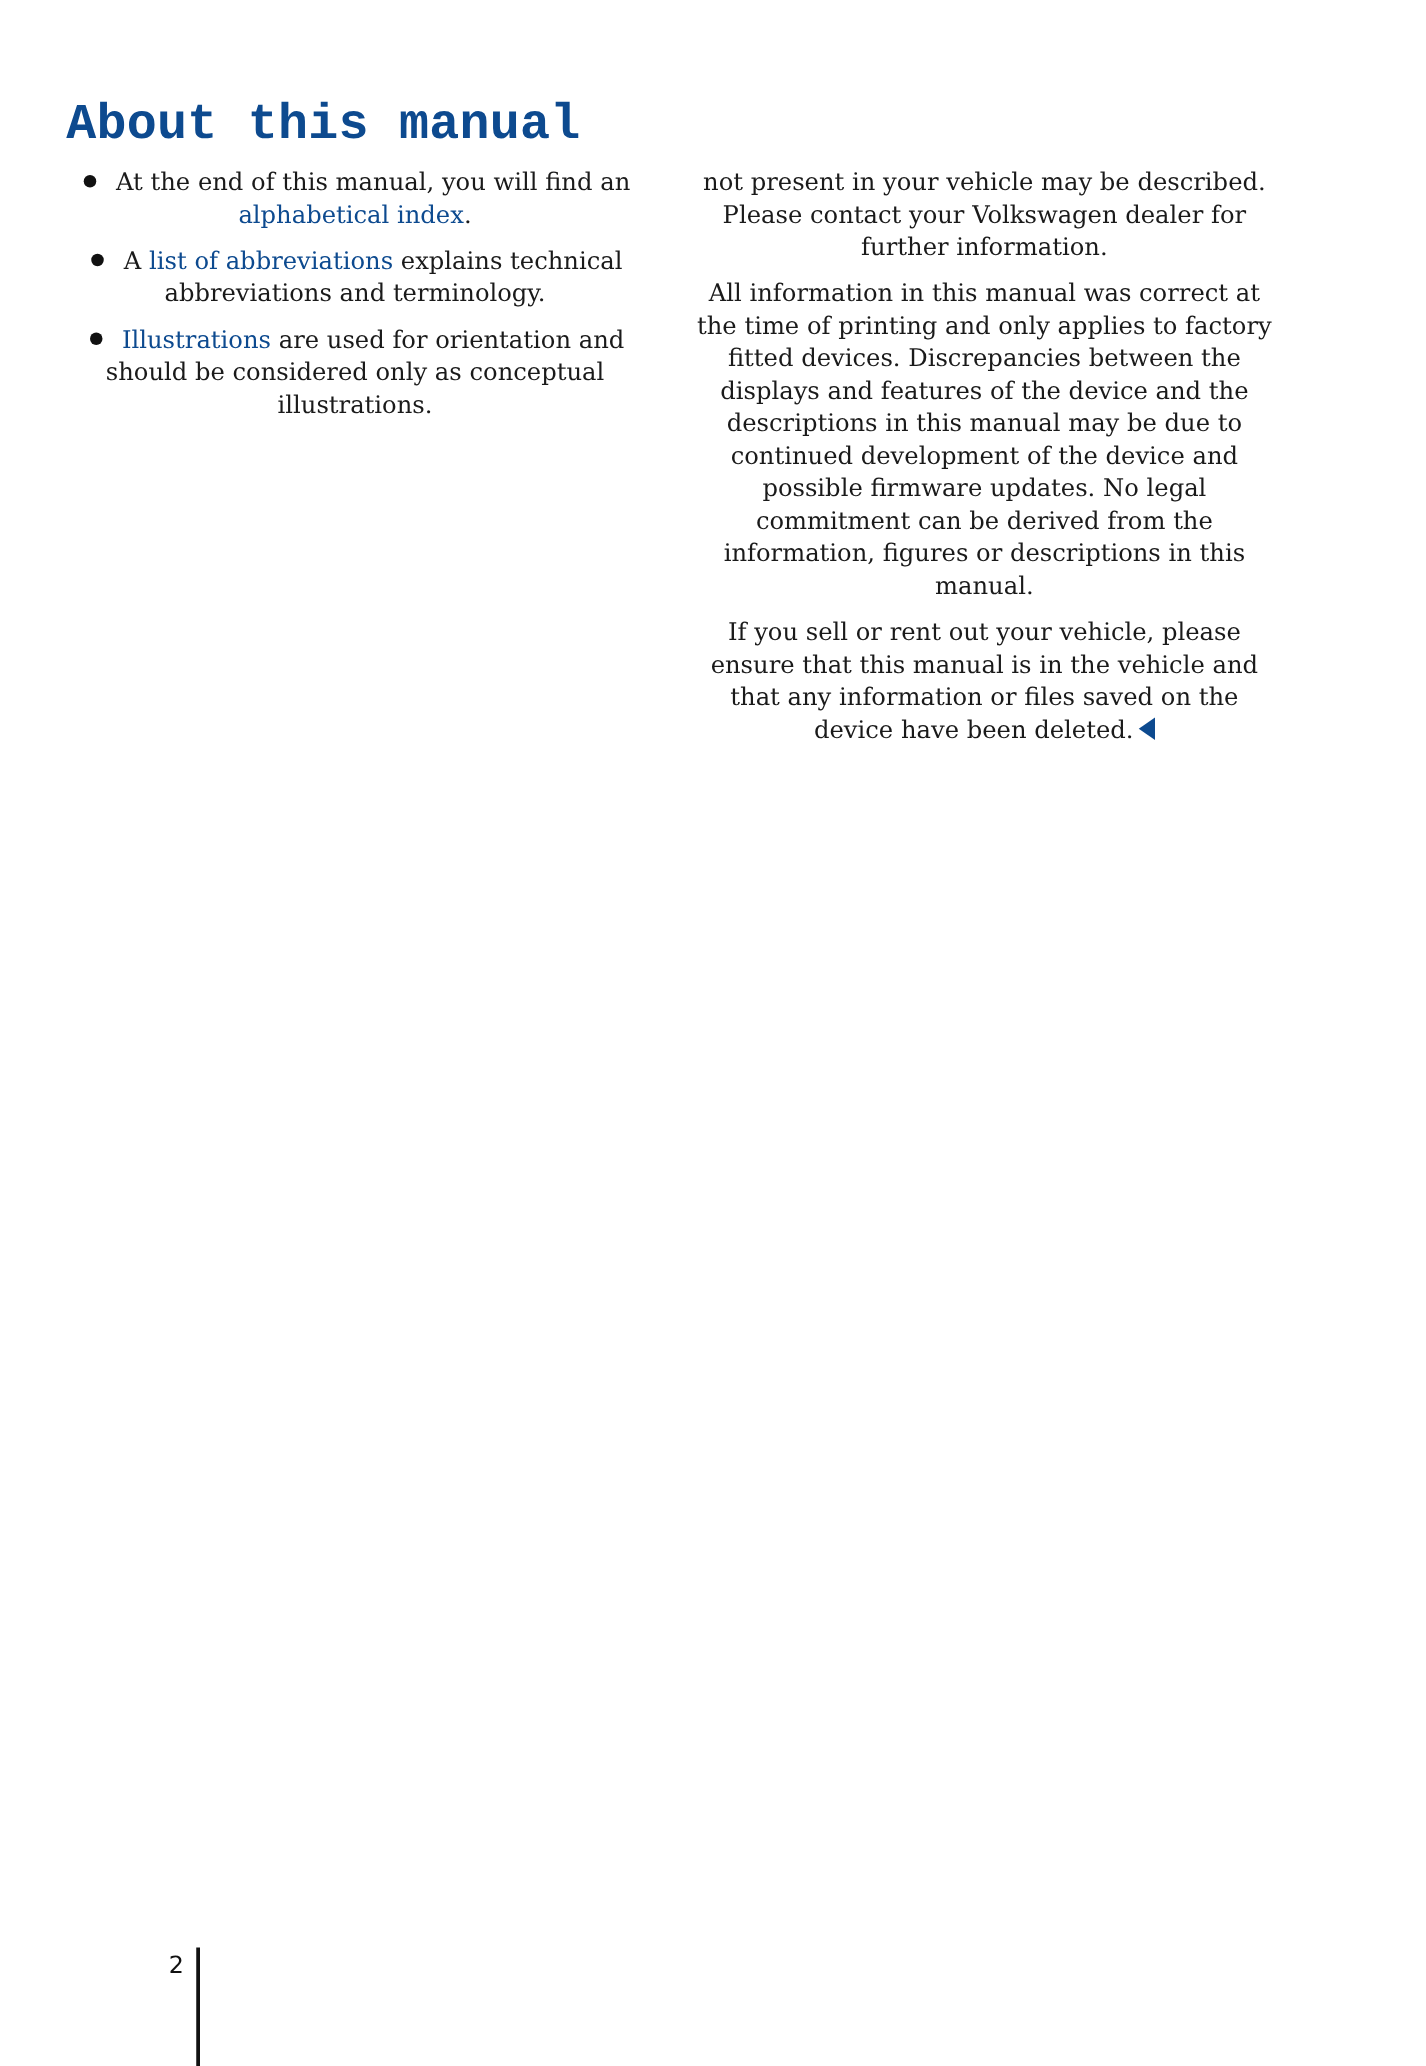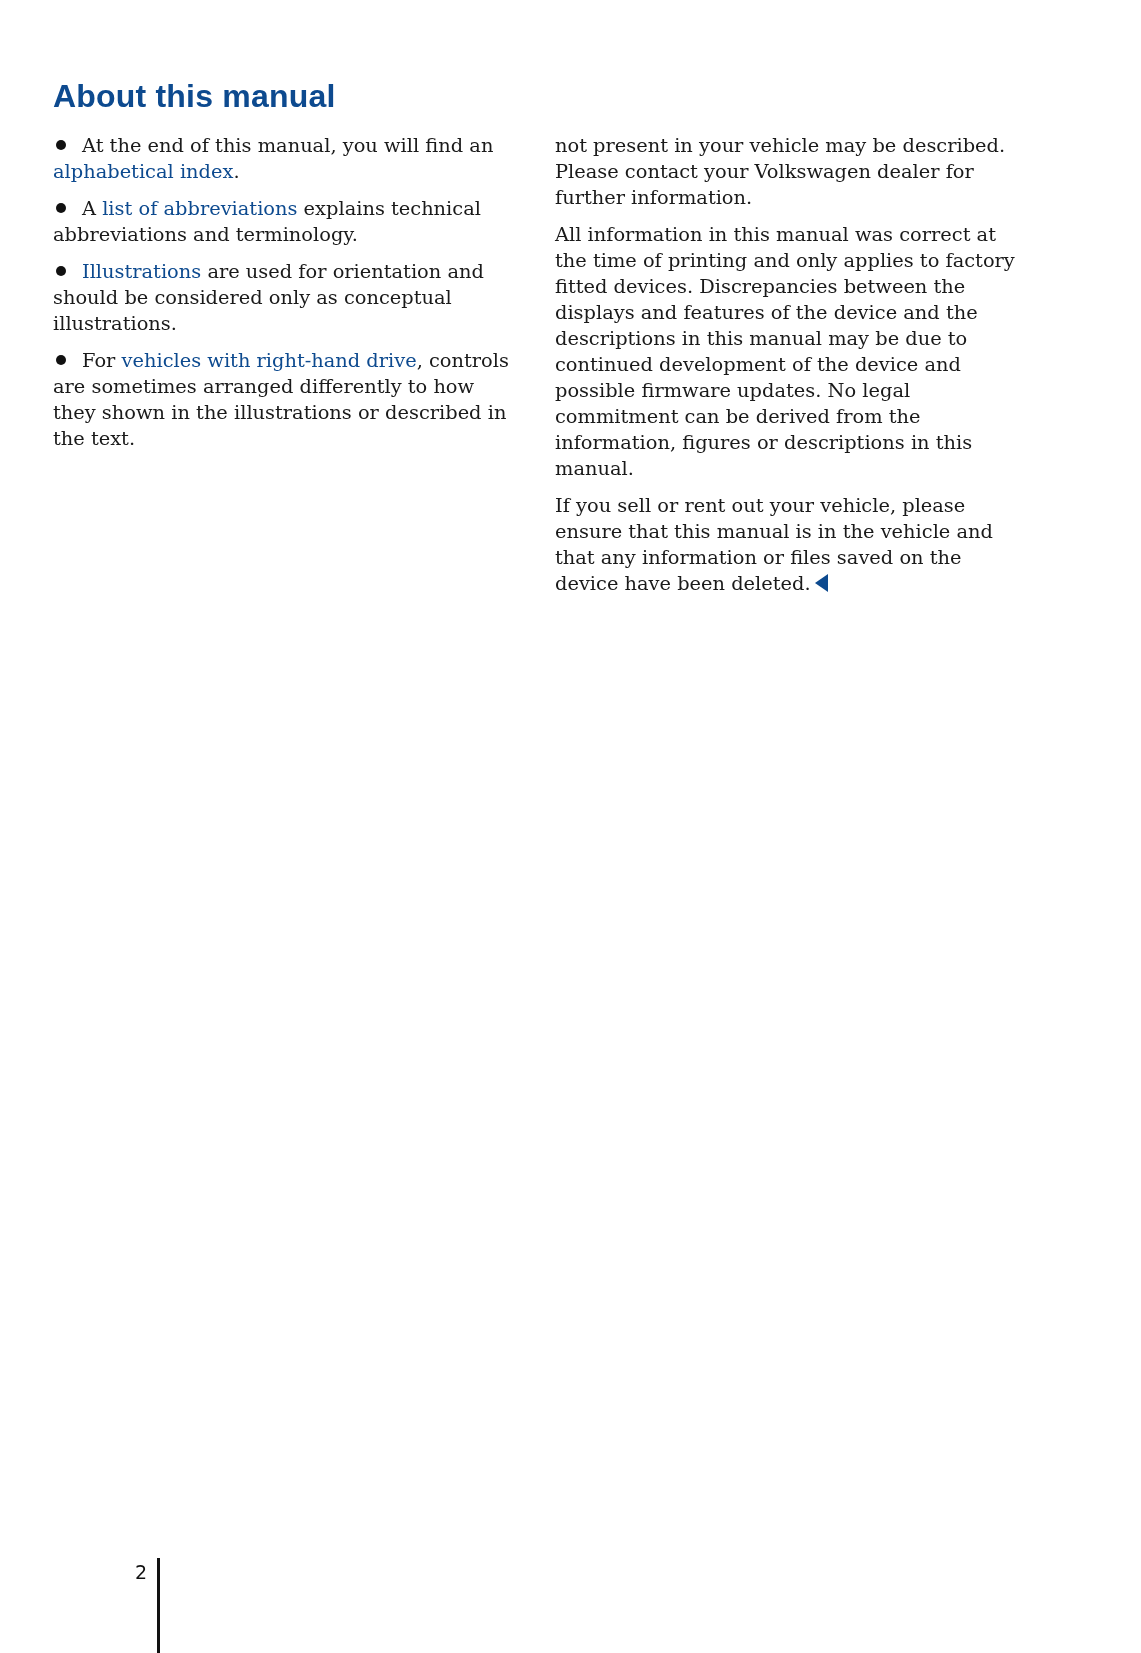"About this manual" .title { font-family: Liberation Sans, sans-serif -> Liberation Mono, monospace; font-size: 32px -> 40px }
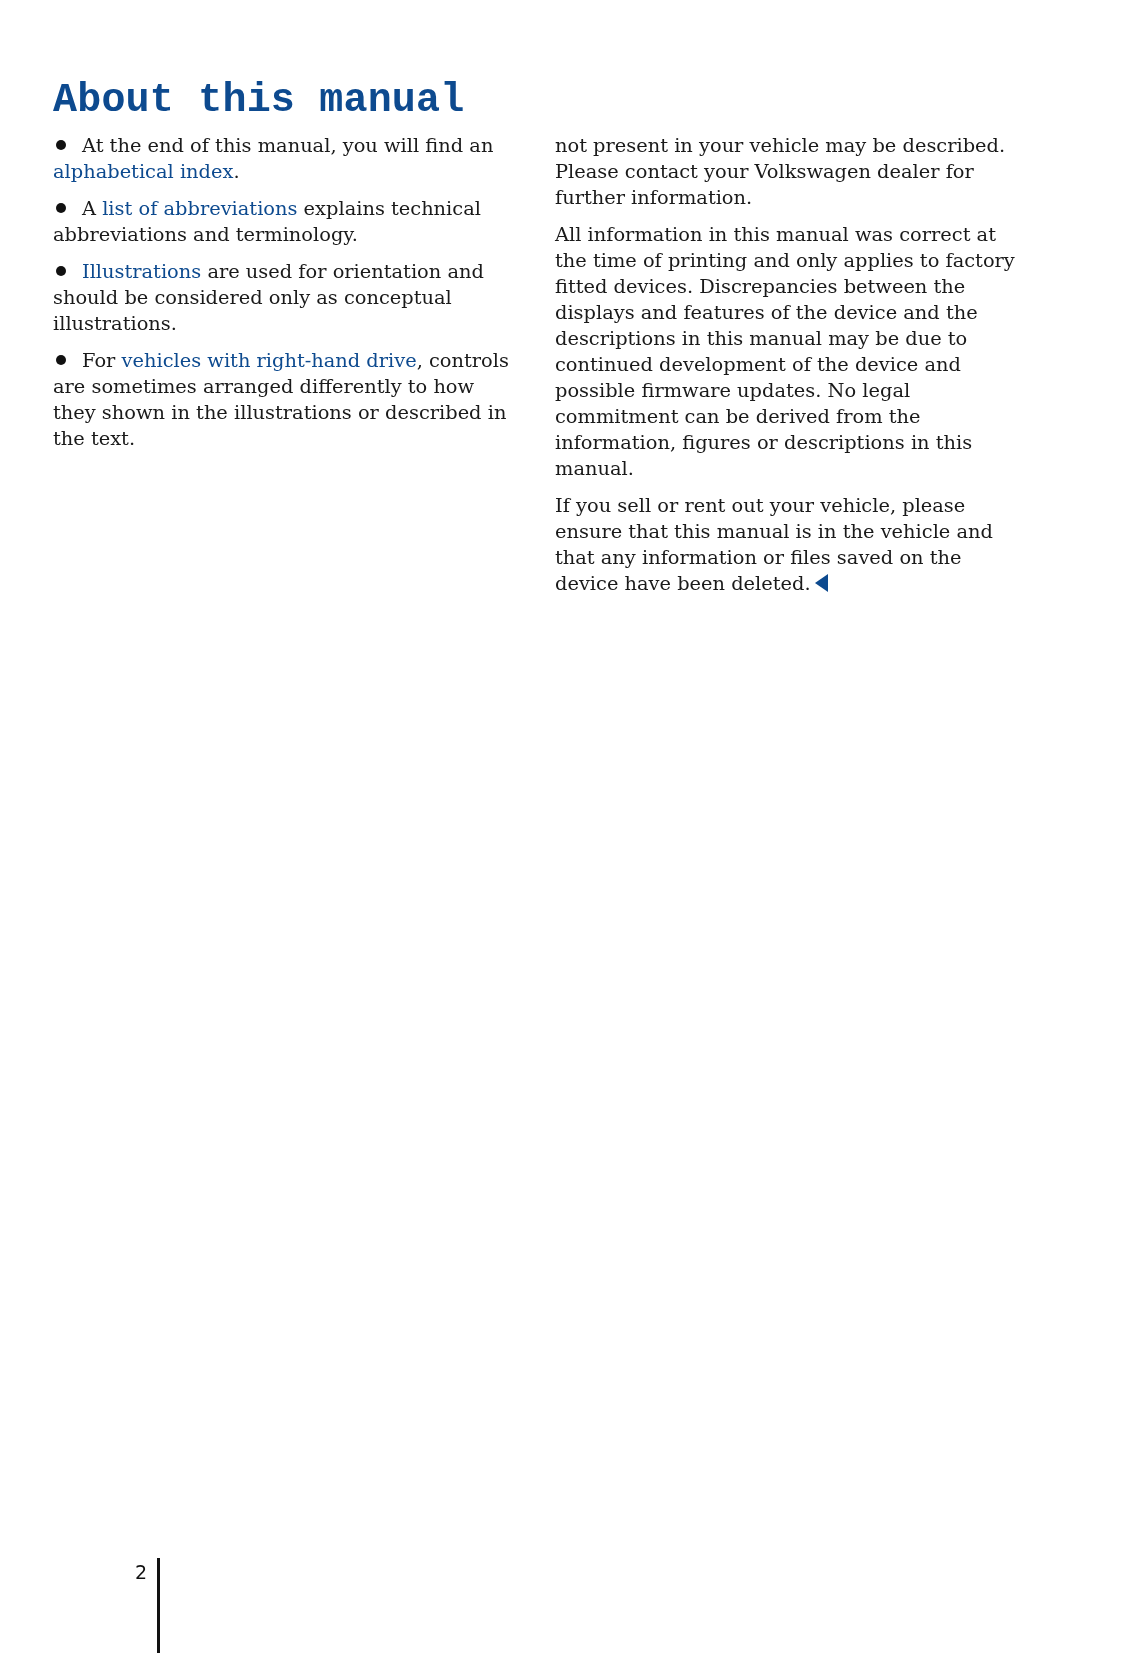"At the end of this" .col p { text-align: left -> center }
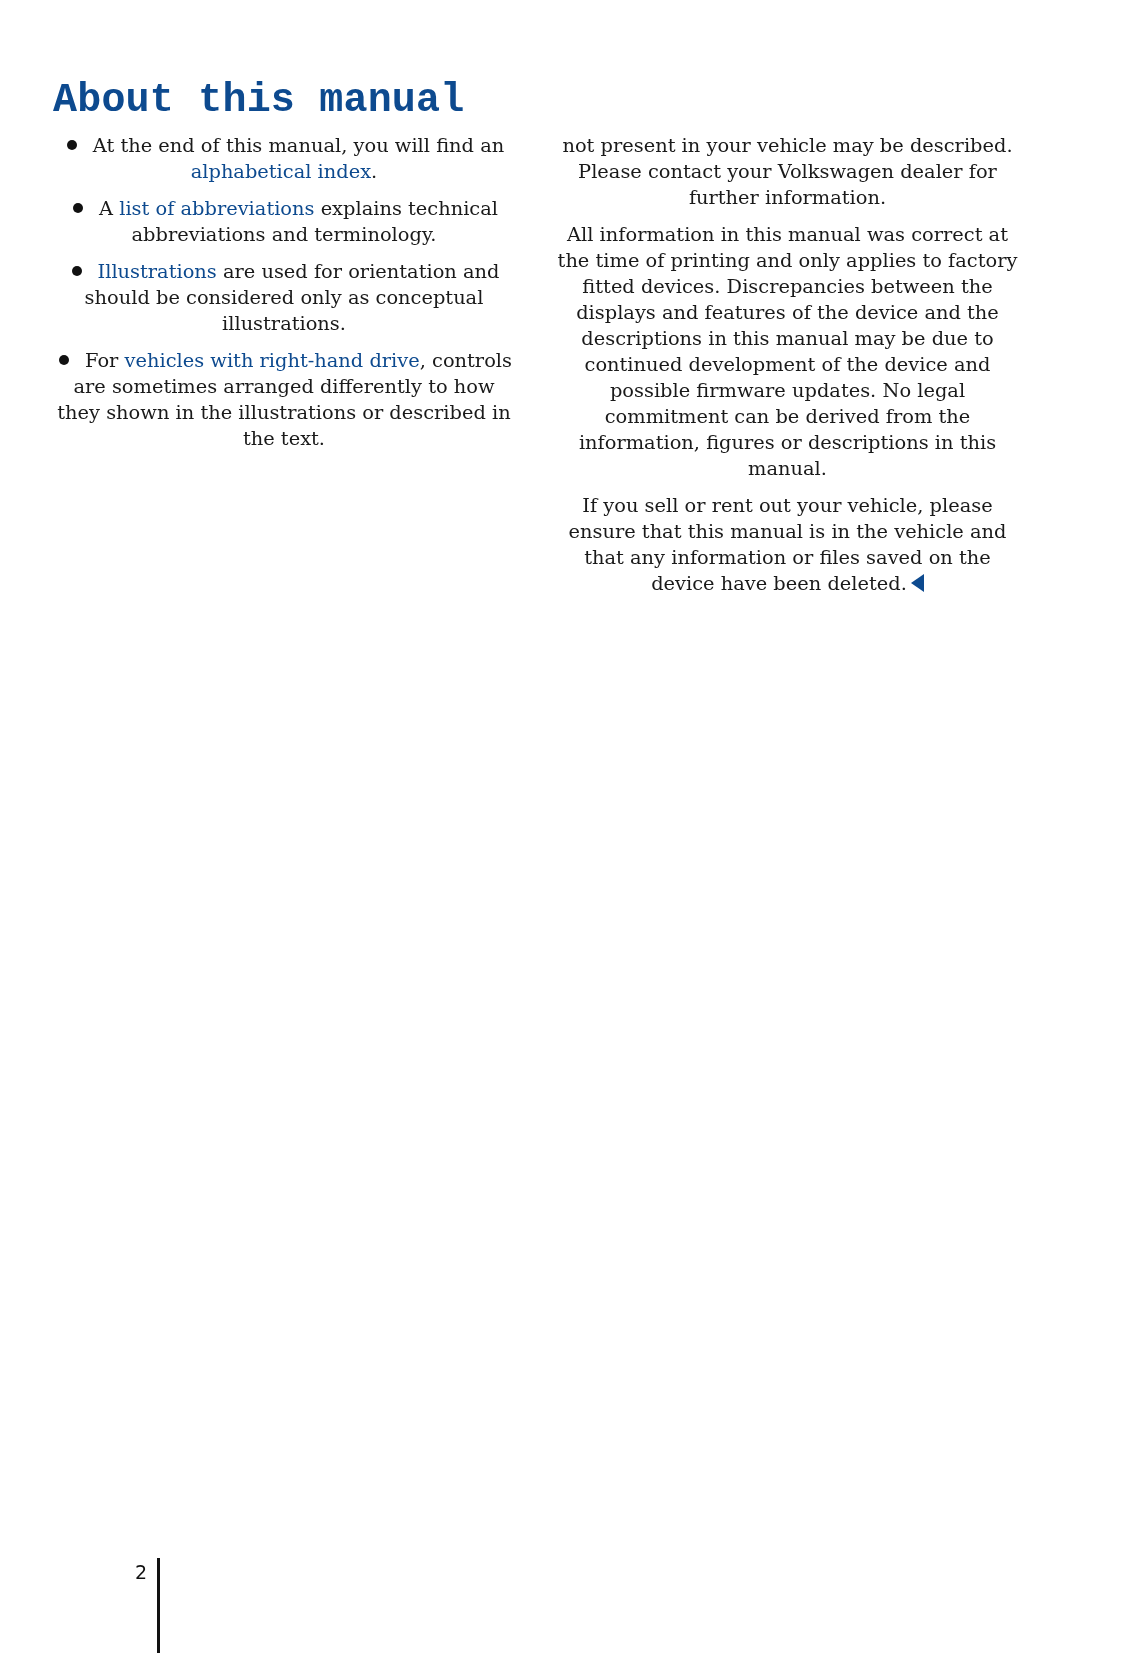"For vehicles with right-hand drive," p.bullet { html: <p><span></span><span>For </span><span>vehicles with right-hand drive</span><span>, controls are sometimes arranged differently to how they shown in the illustrations or described in the text.</span></p> -> none }
